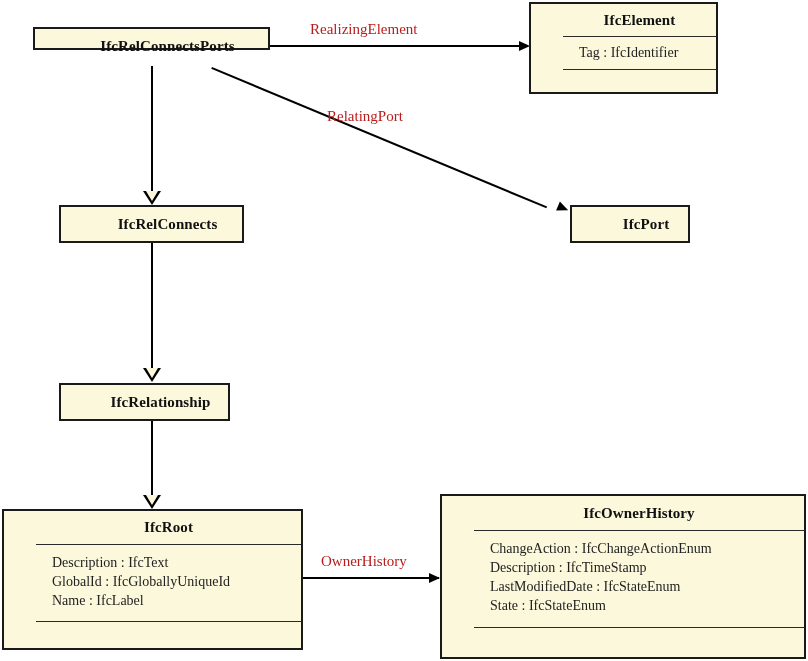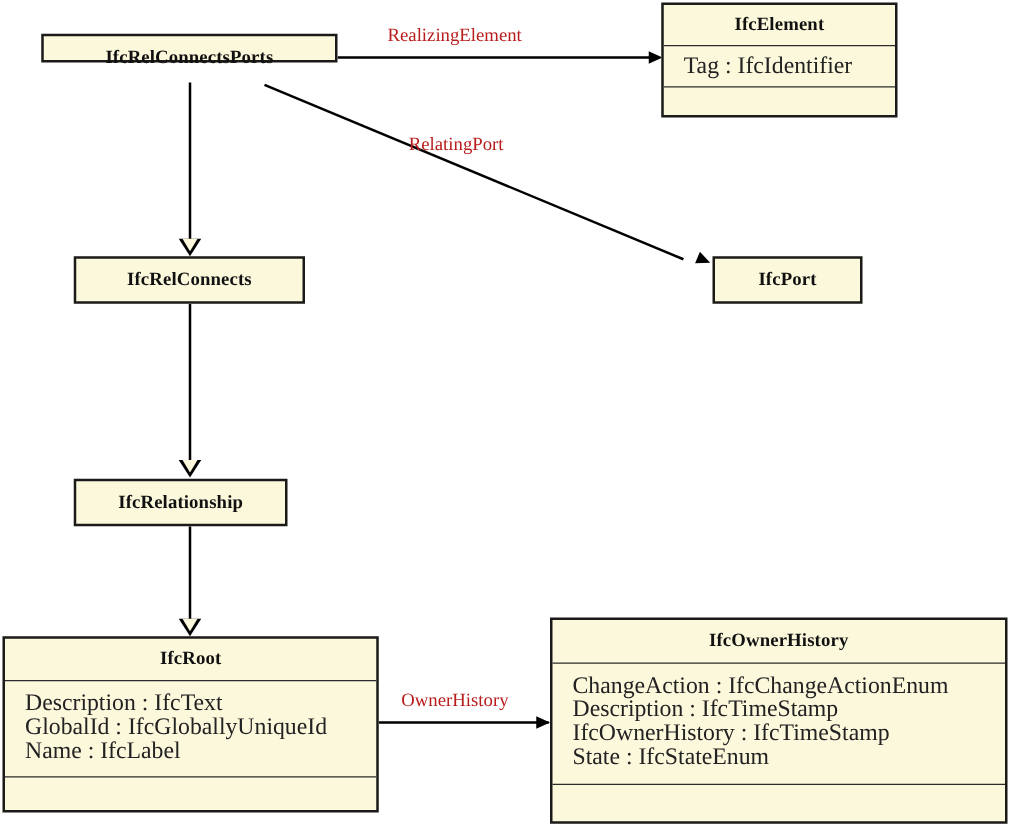"IfcElement" .uml-class { padding-left: none -> 32px }
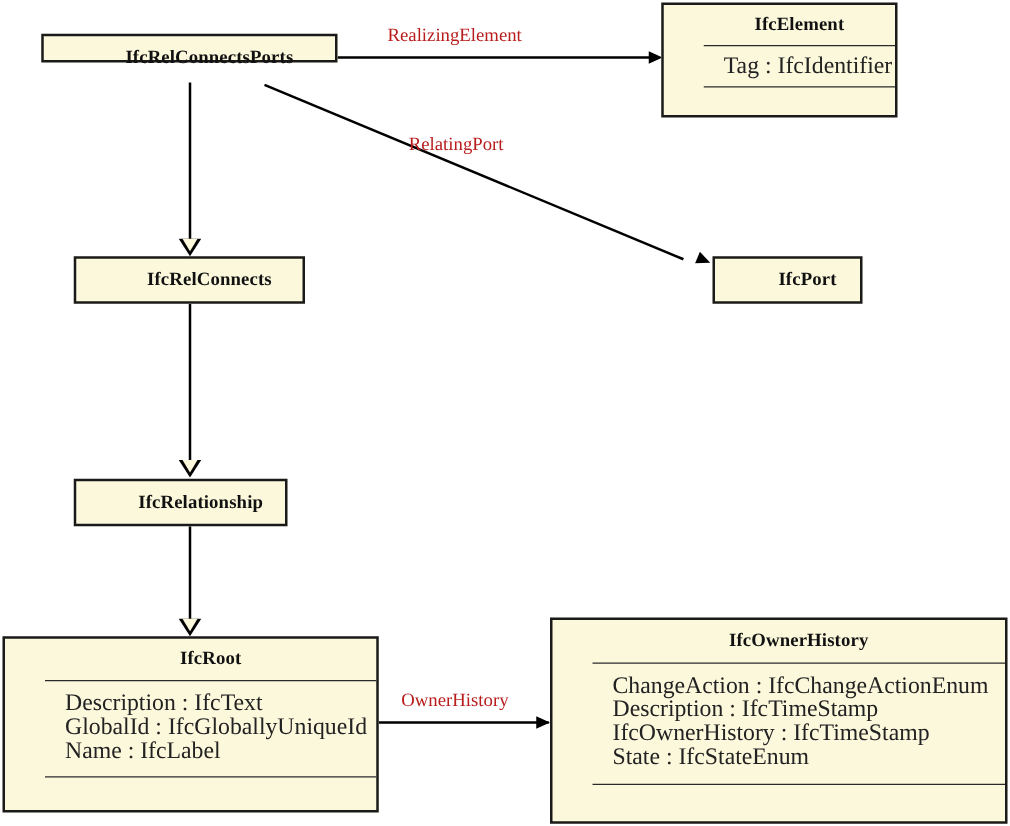"Tag : IfcIdentifier" .uml-compartment { font-size: 19px -> 14px }
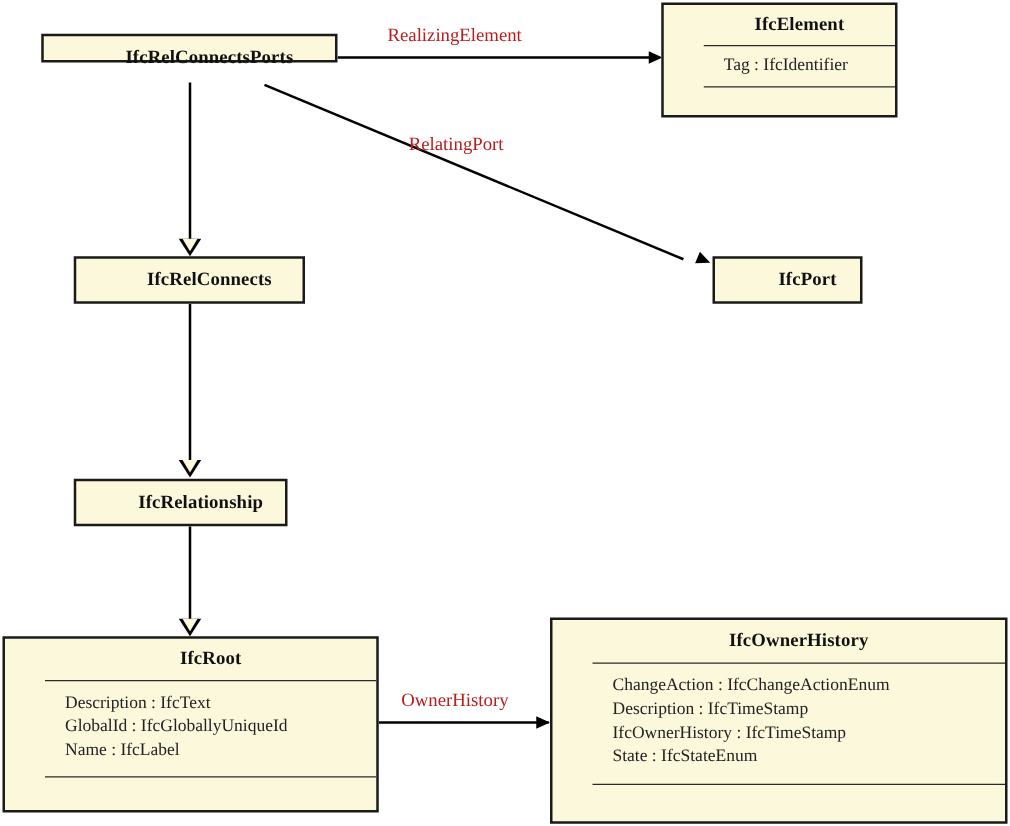"IfcOwnerHistory : IfcTimeStamp" div.uml-attr { text: IfcOwnerHistory : IfcTimeStamp -> LastModifiedDate : IfcStateEnum }
